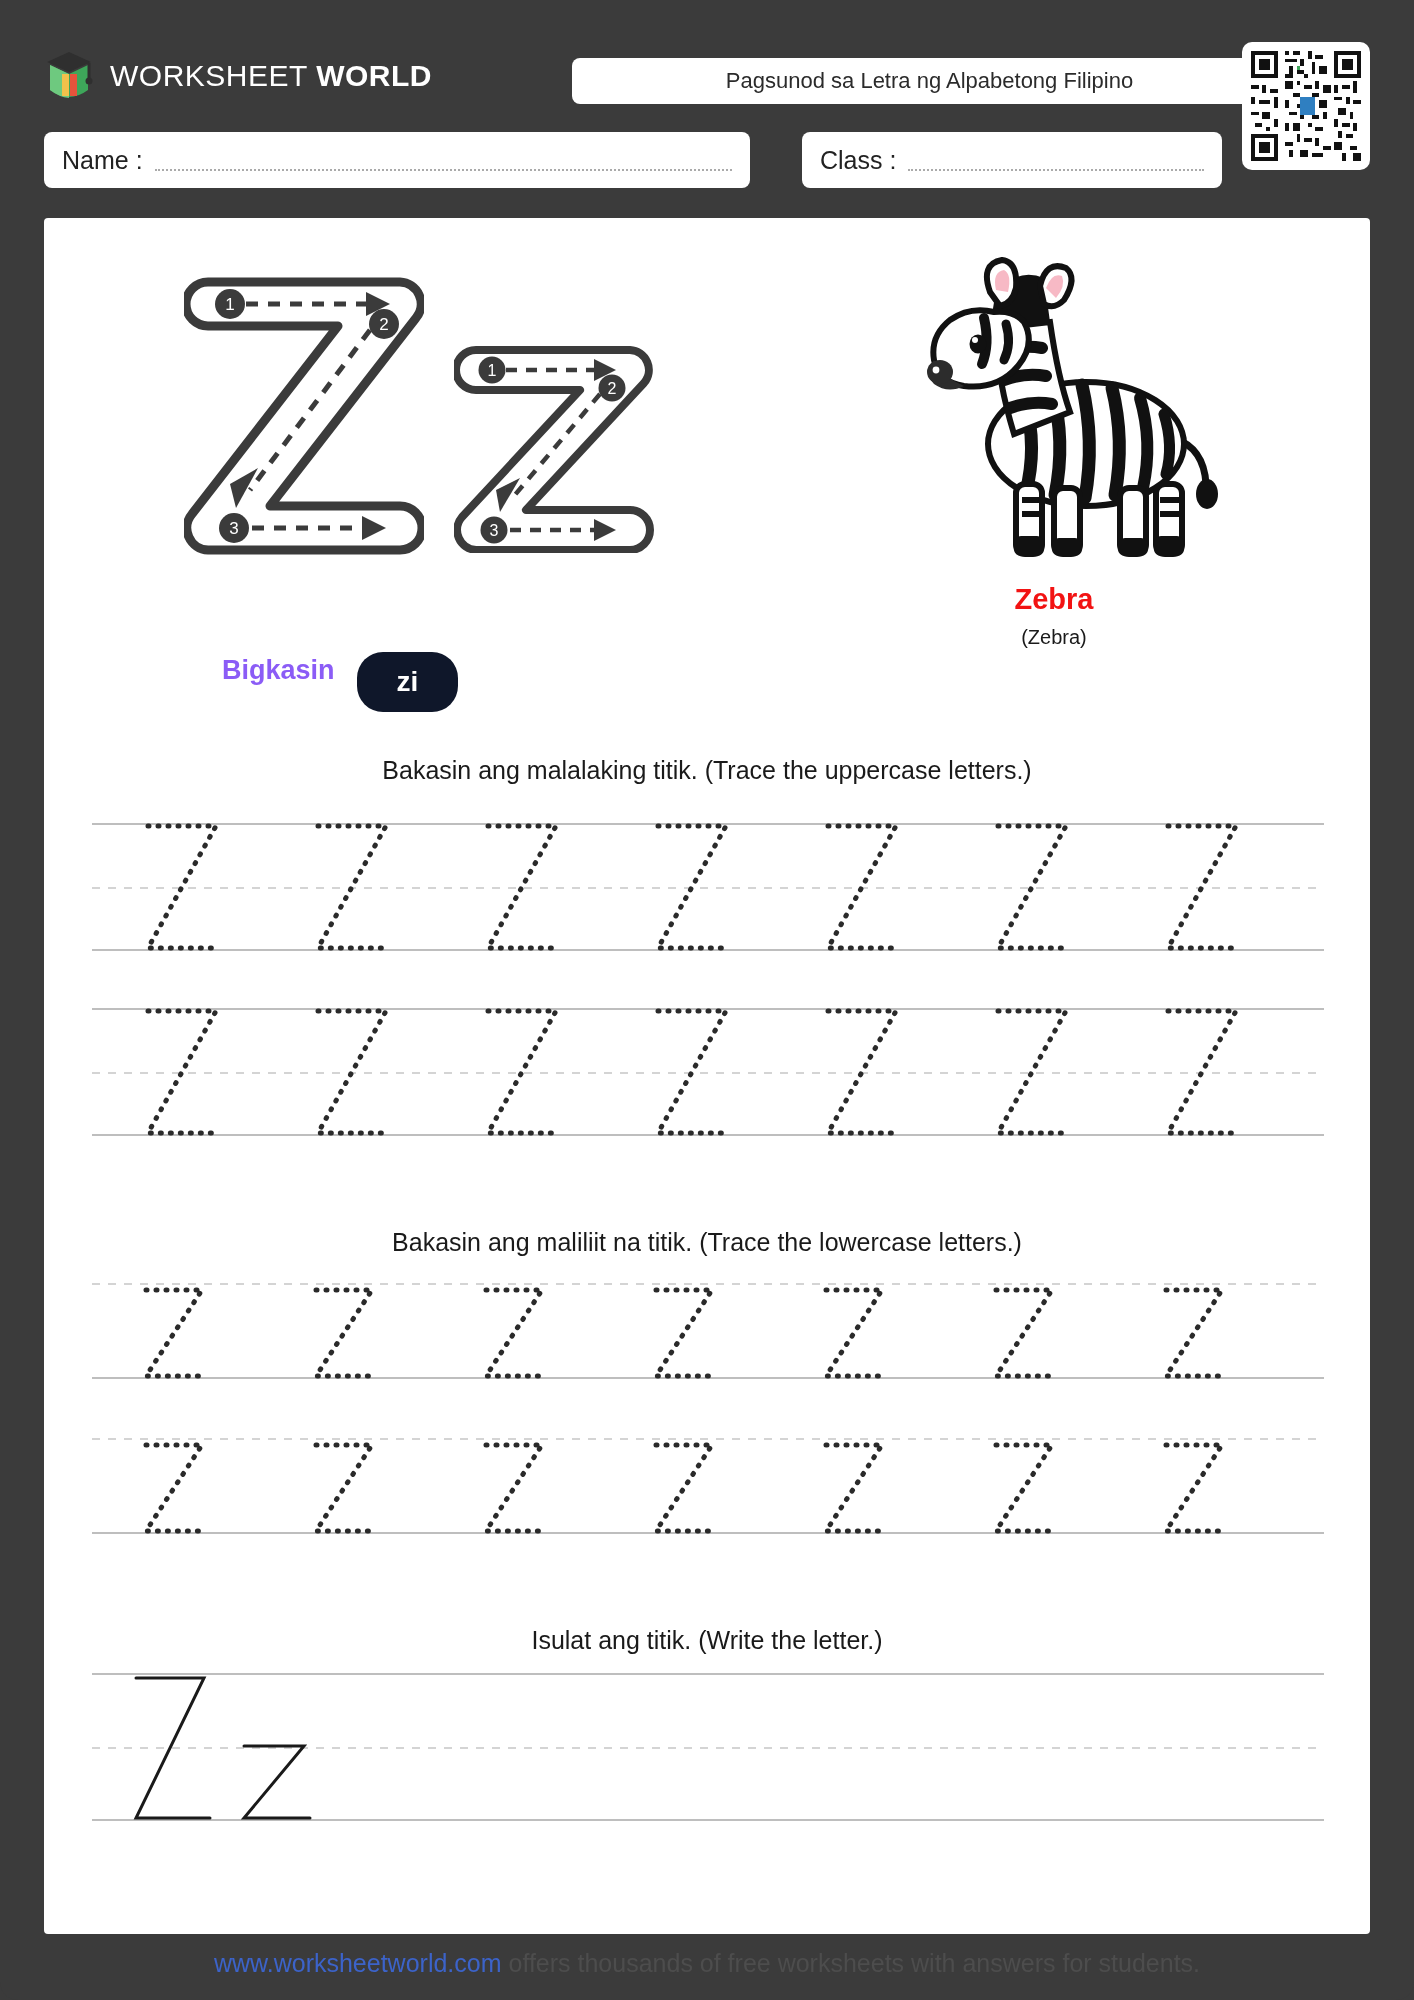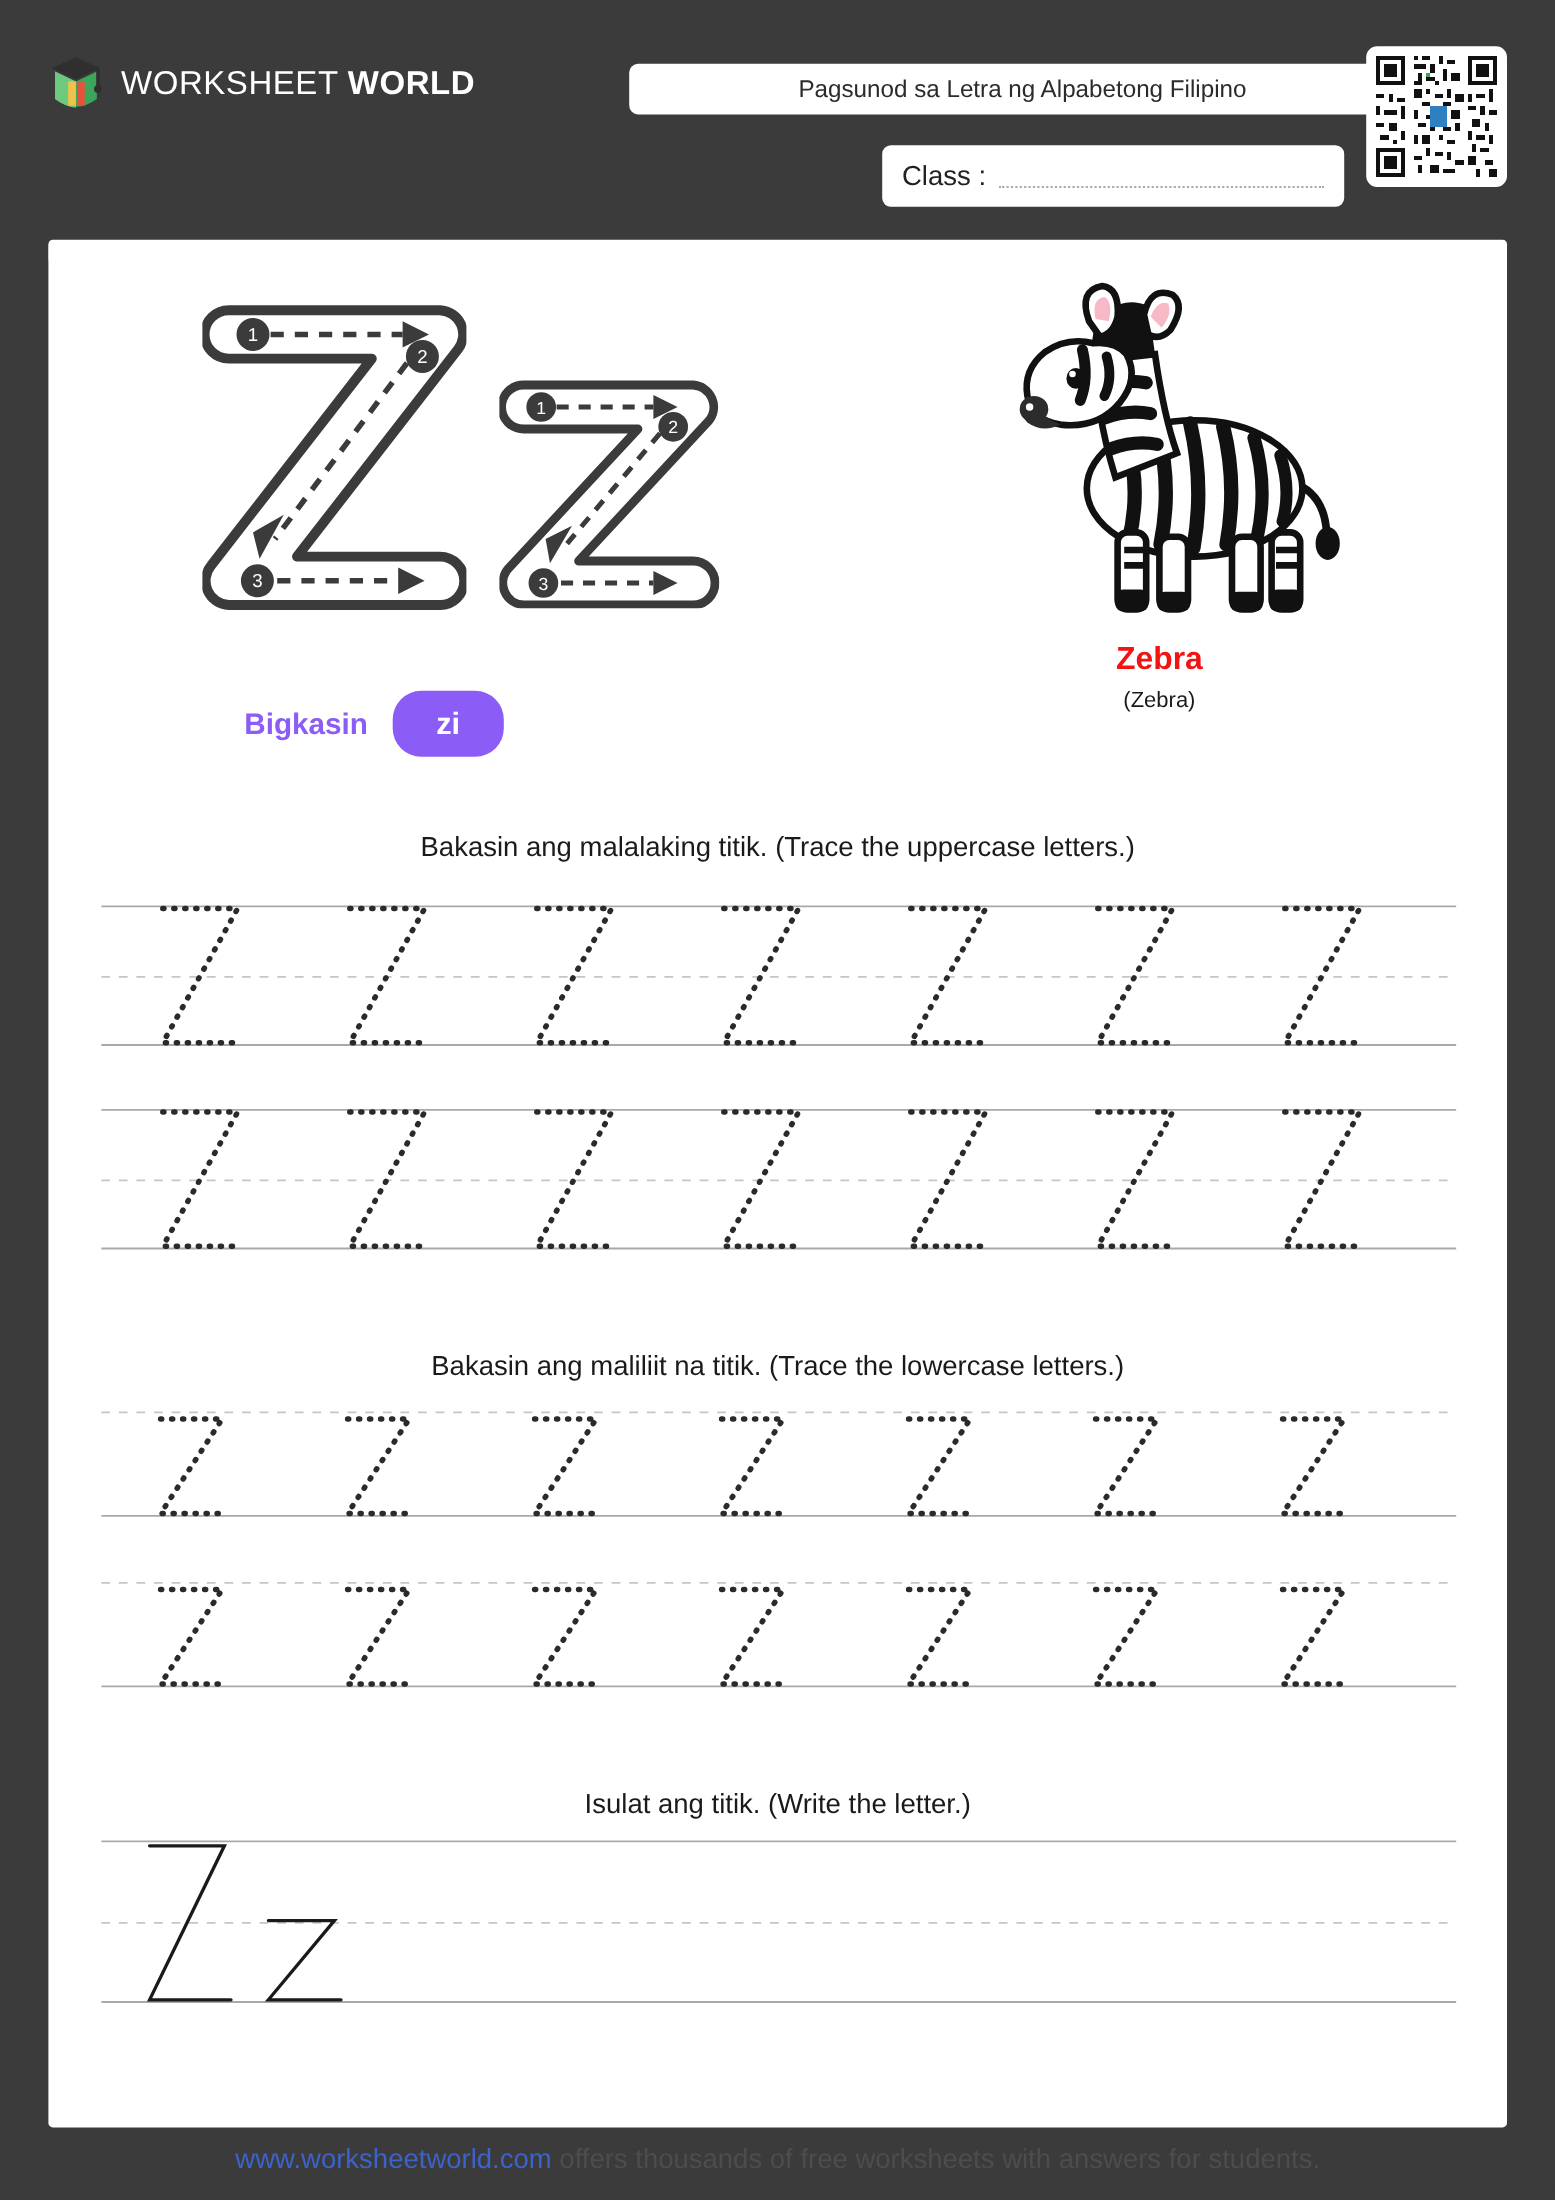"Name :" div.field { html: none -> <div> <span>Name :</span> <span></span> </div> }
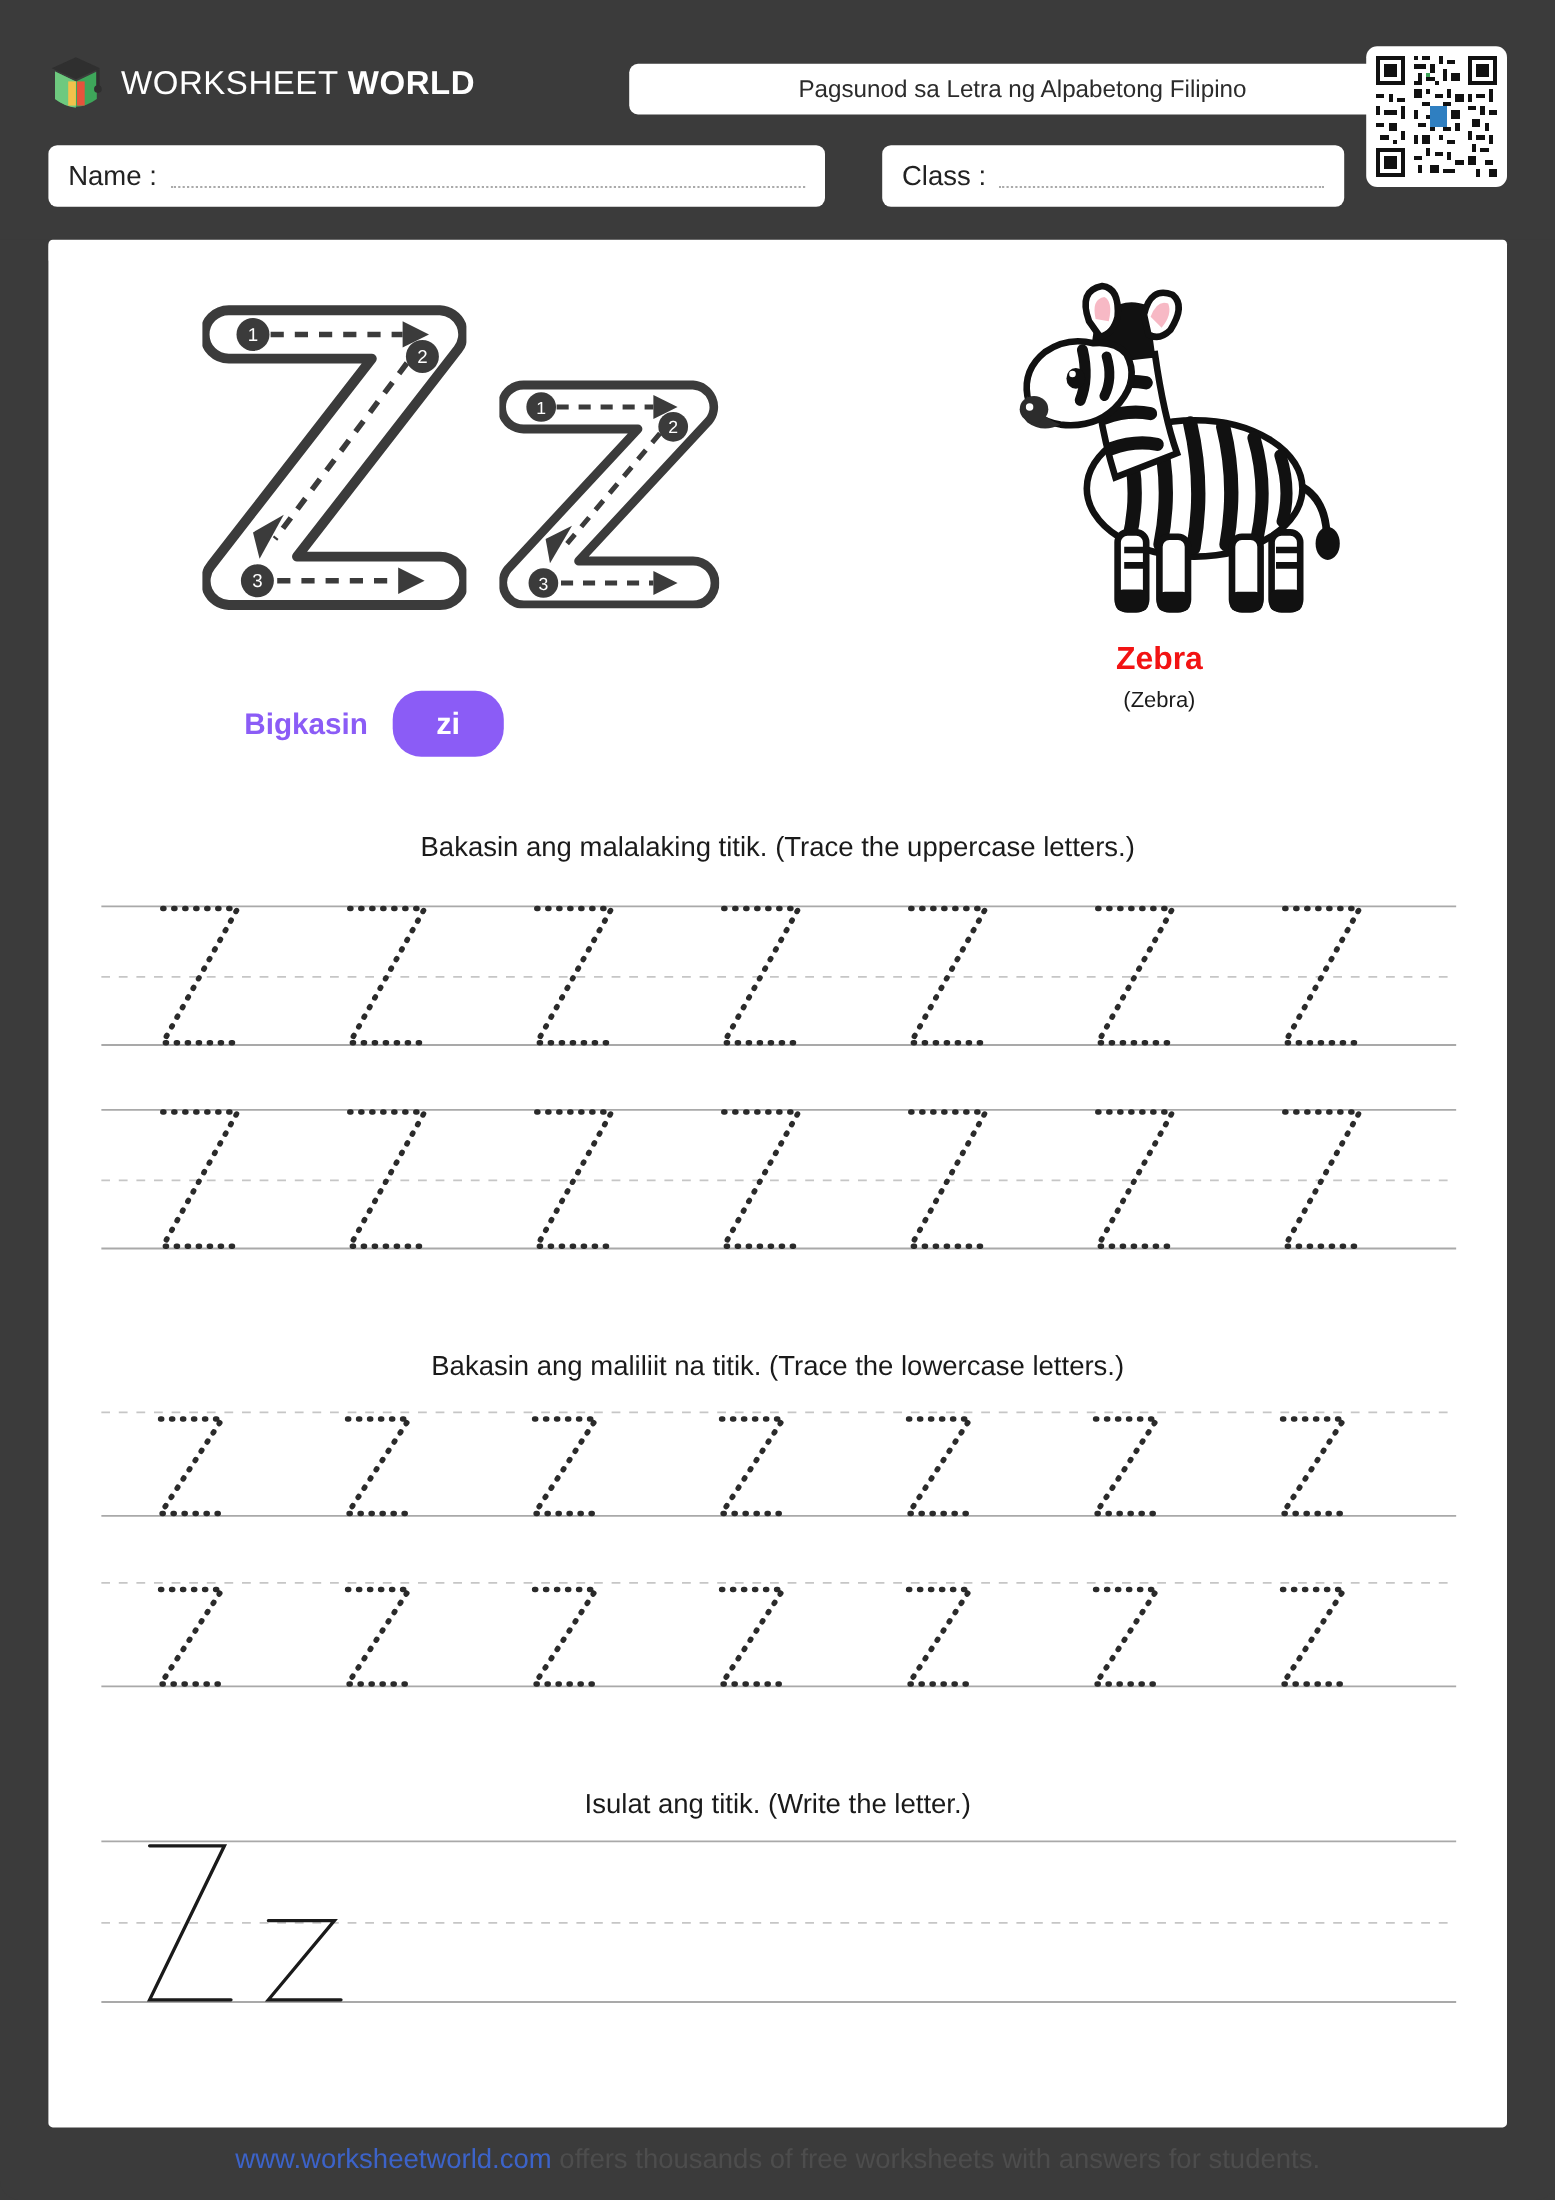"zi" .pron-pill { background: #8b5cf6 -> #0f172a; margin-top: none -> 24px }
